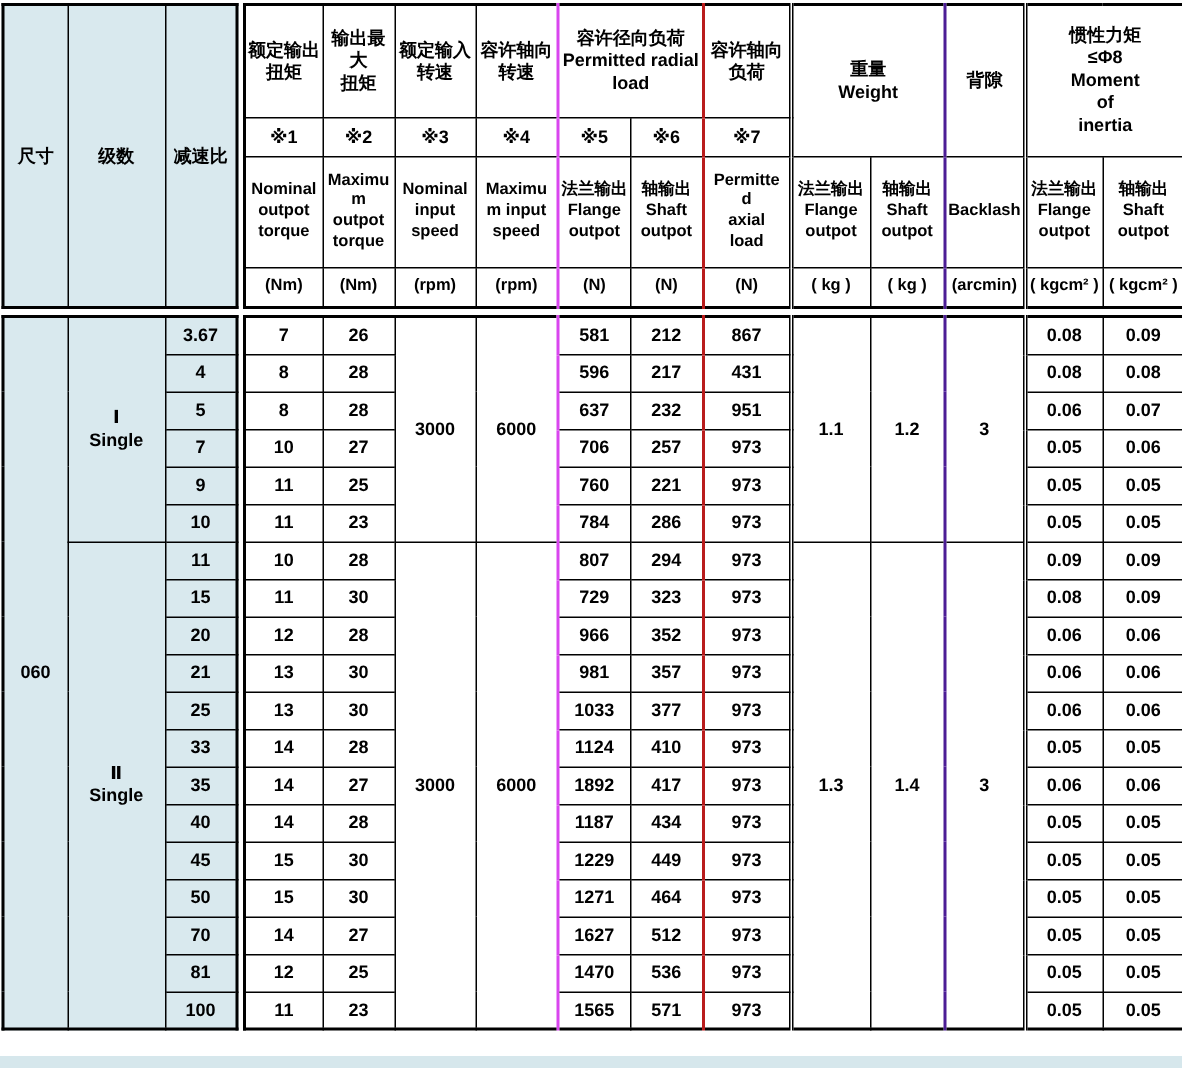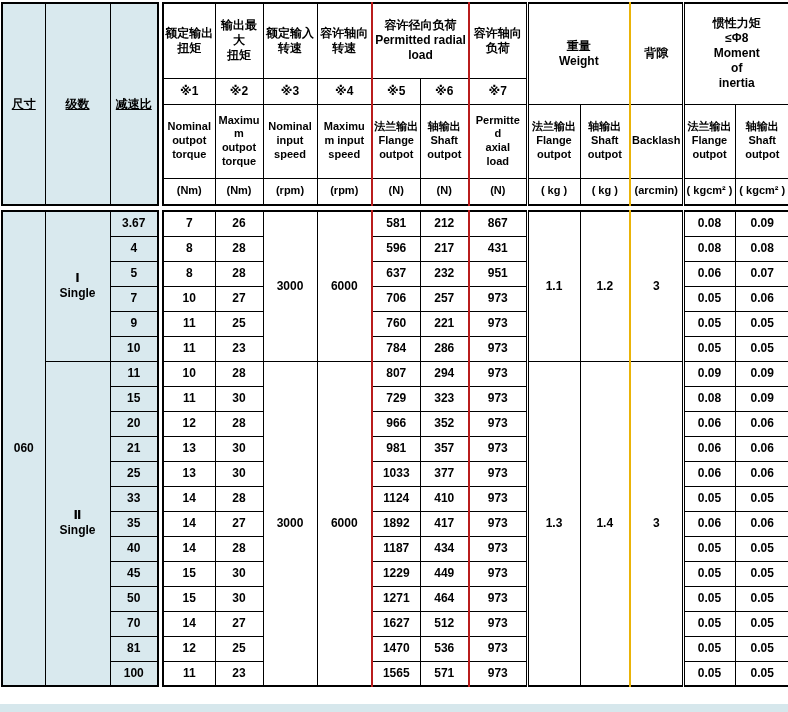"容许径向负荷" .c5 { border-left: 2px solid #b91c1c -> 2px solid #d946ef }
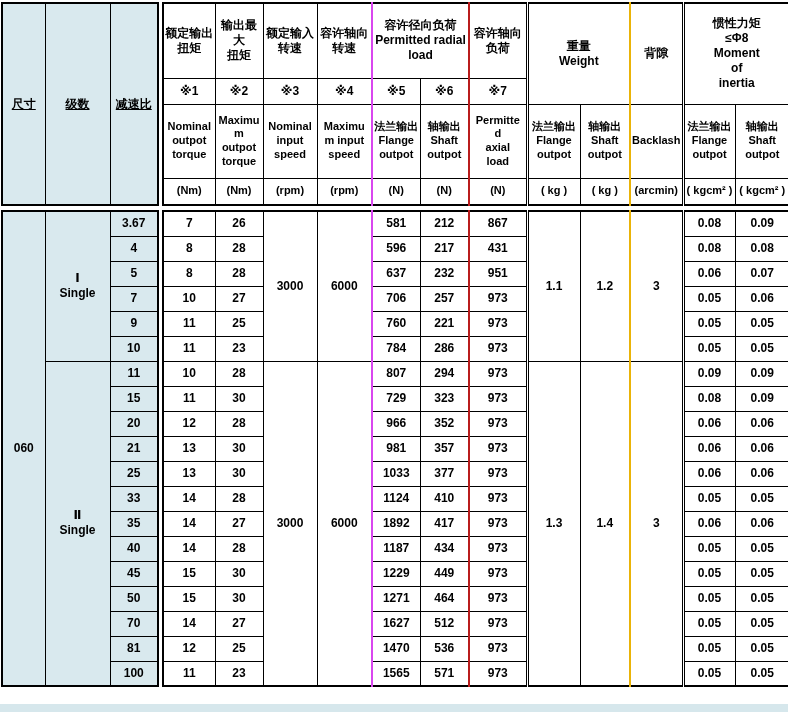"背隙" .c10 { border-left: 2px solid #eab308 -> 2px solid #4c1d95 }
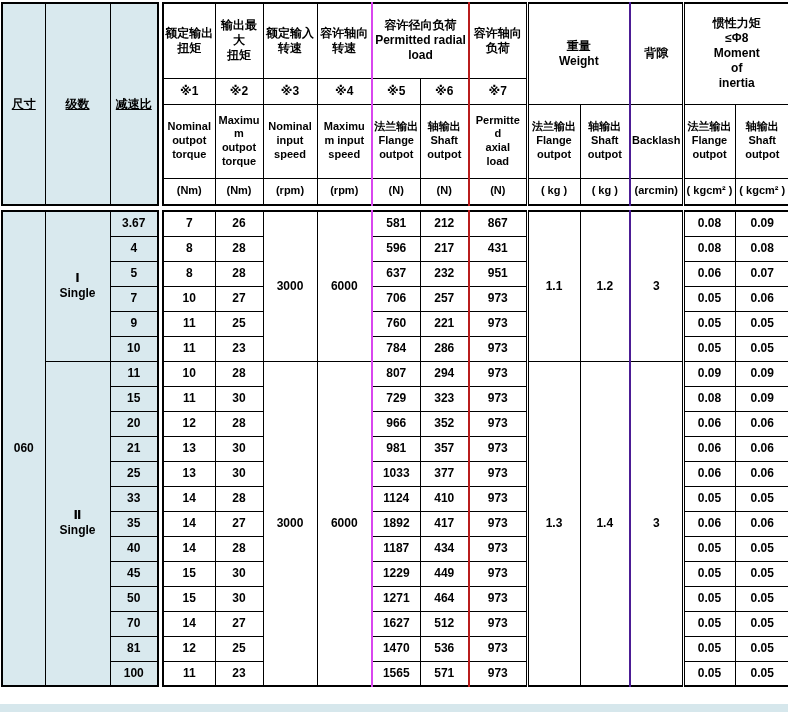"尺寸" #header-left { text-decoration: underline -> none }
